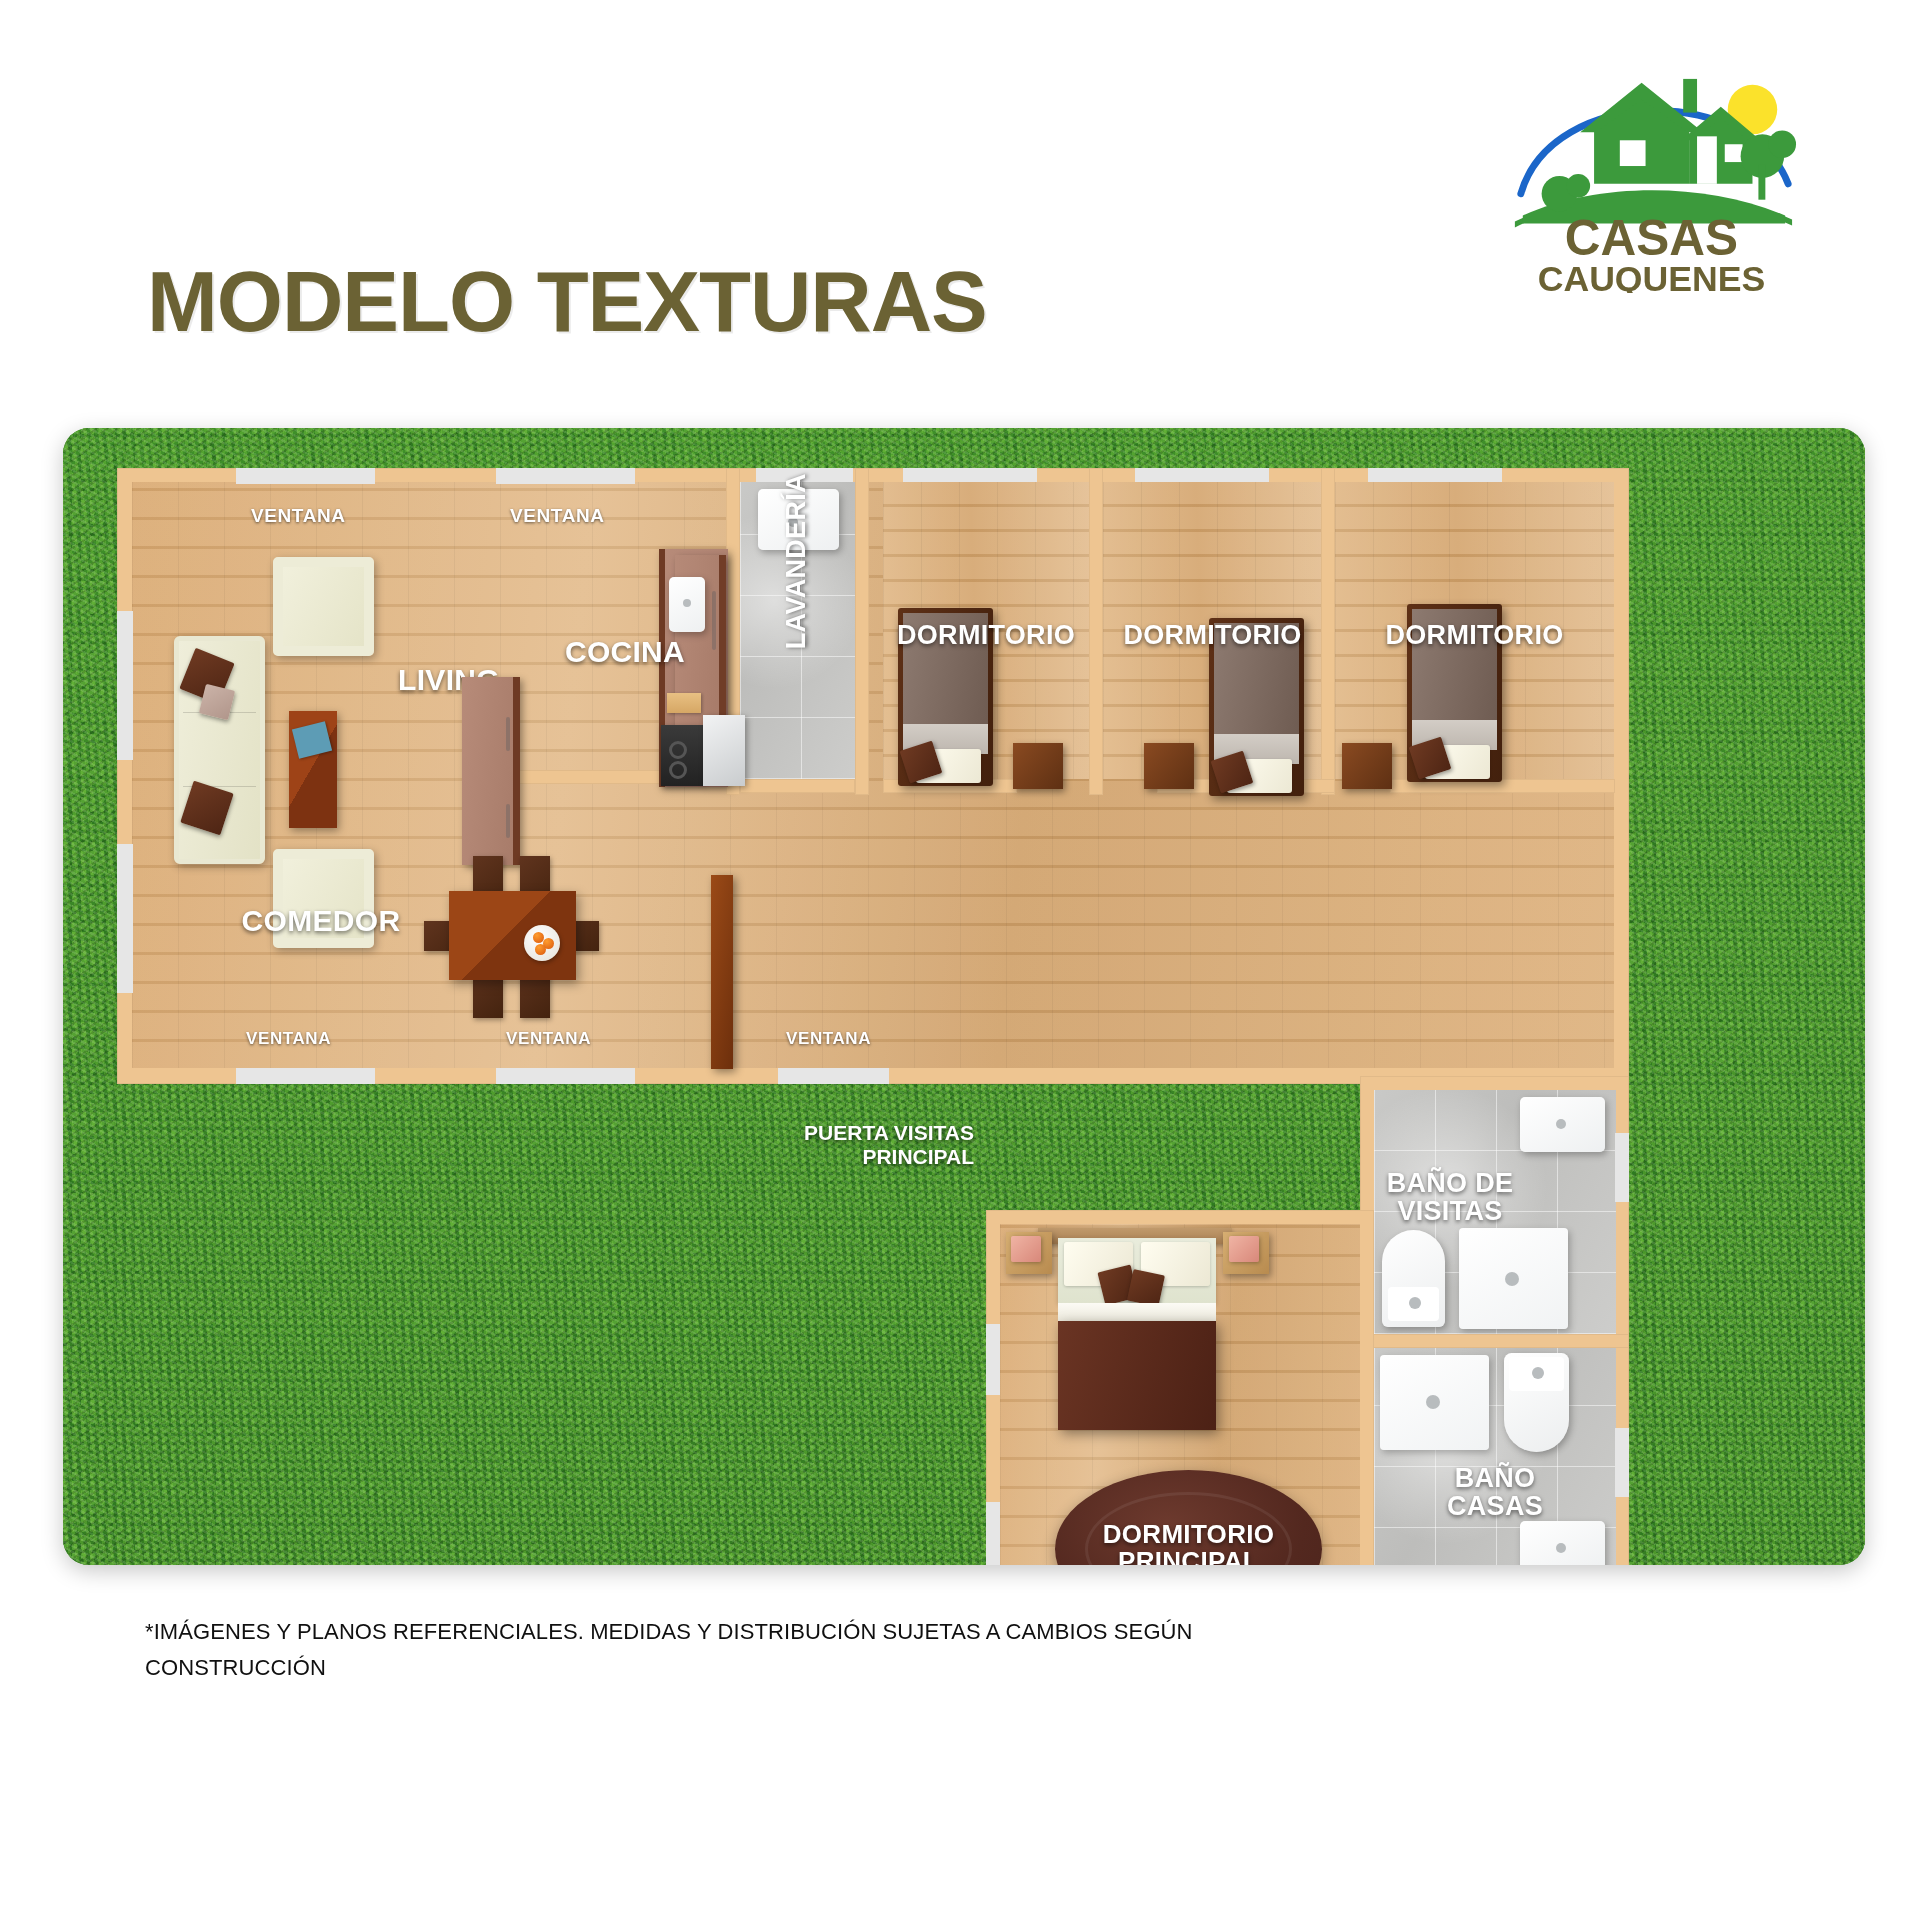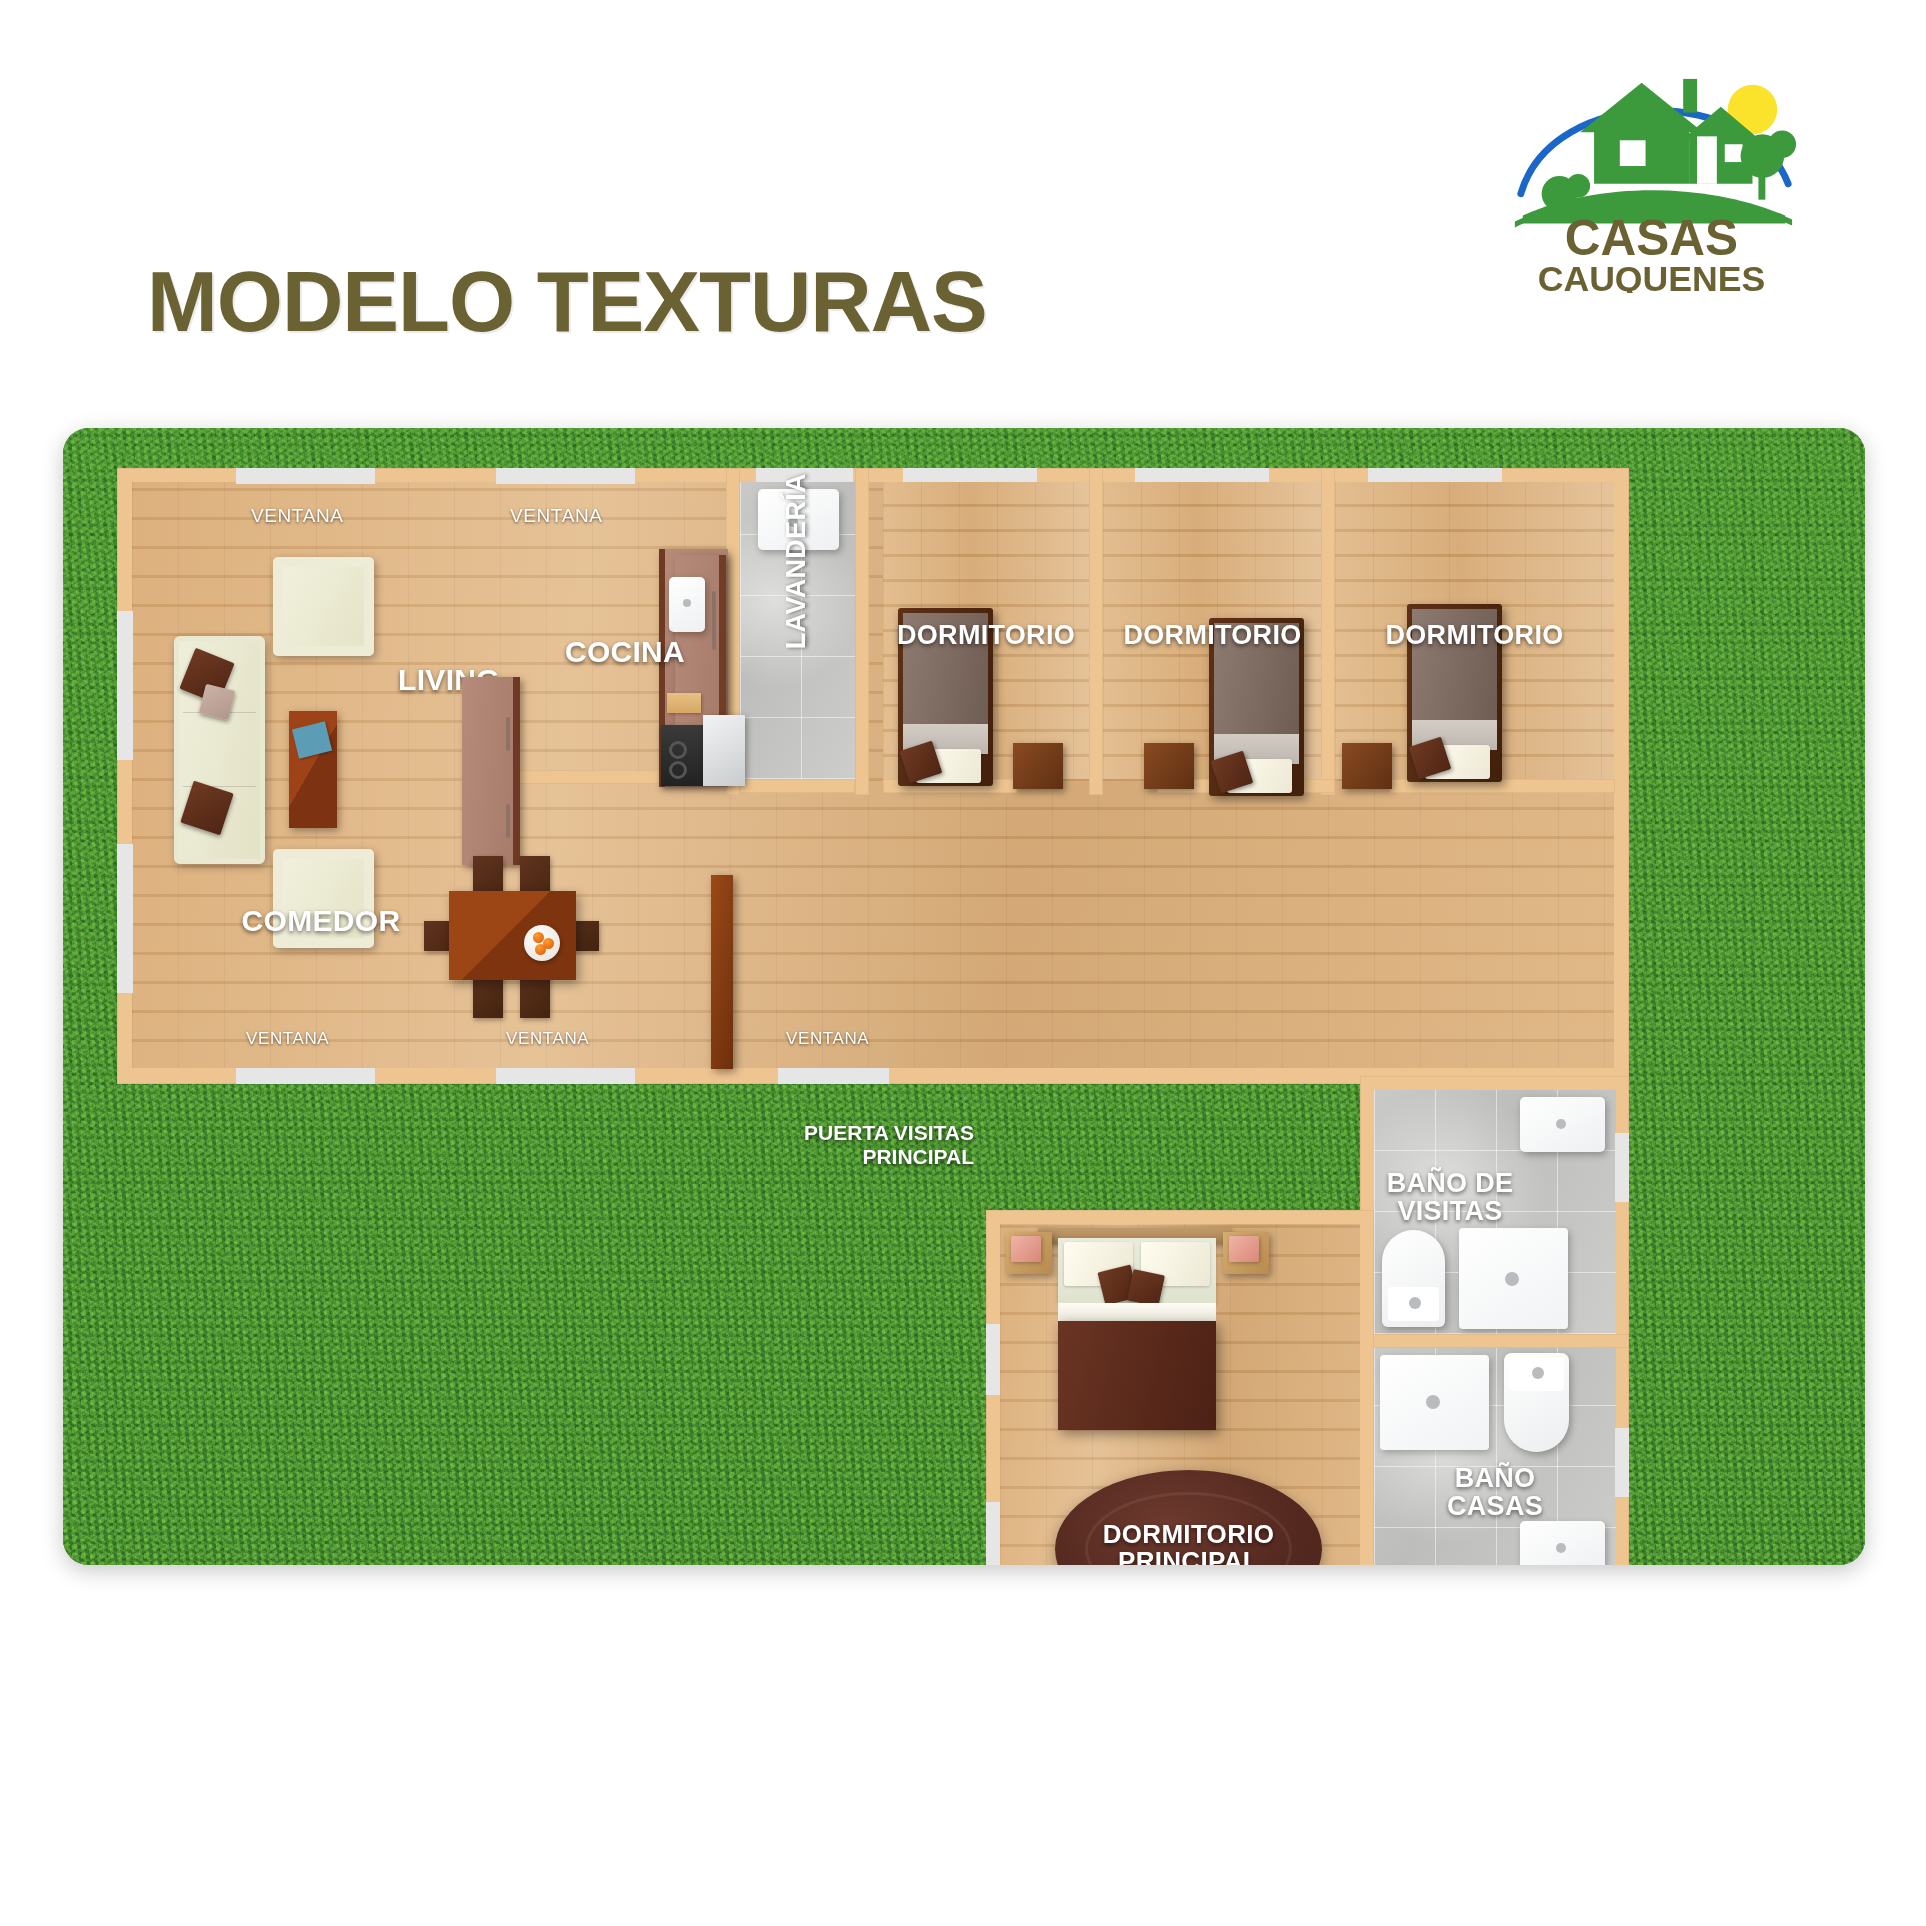"VENTANA" .vlabel { font-weight: normal -> bold }
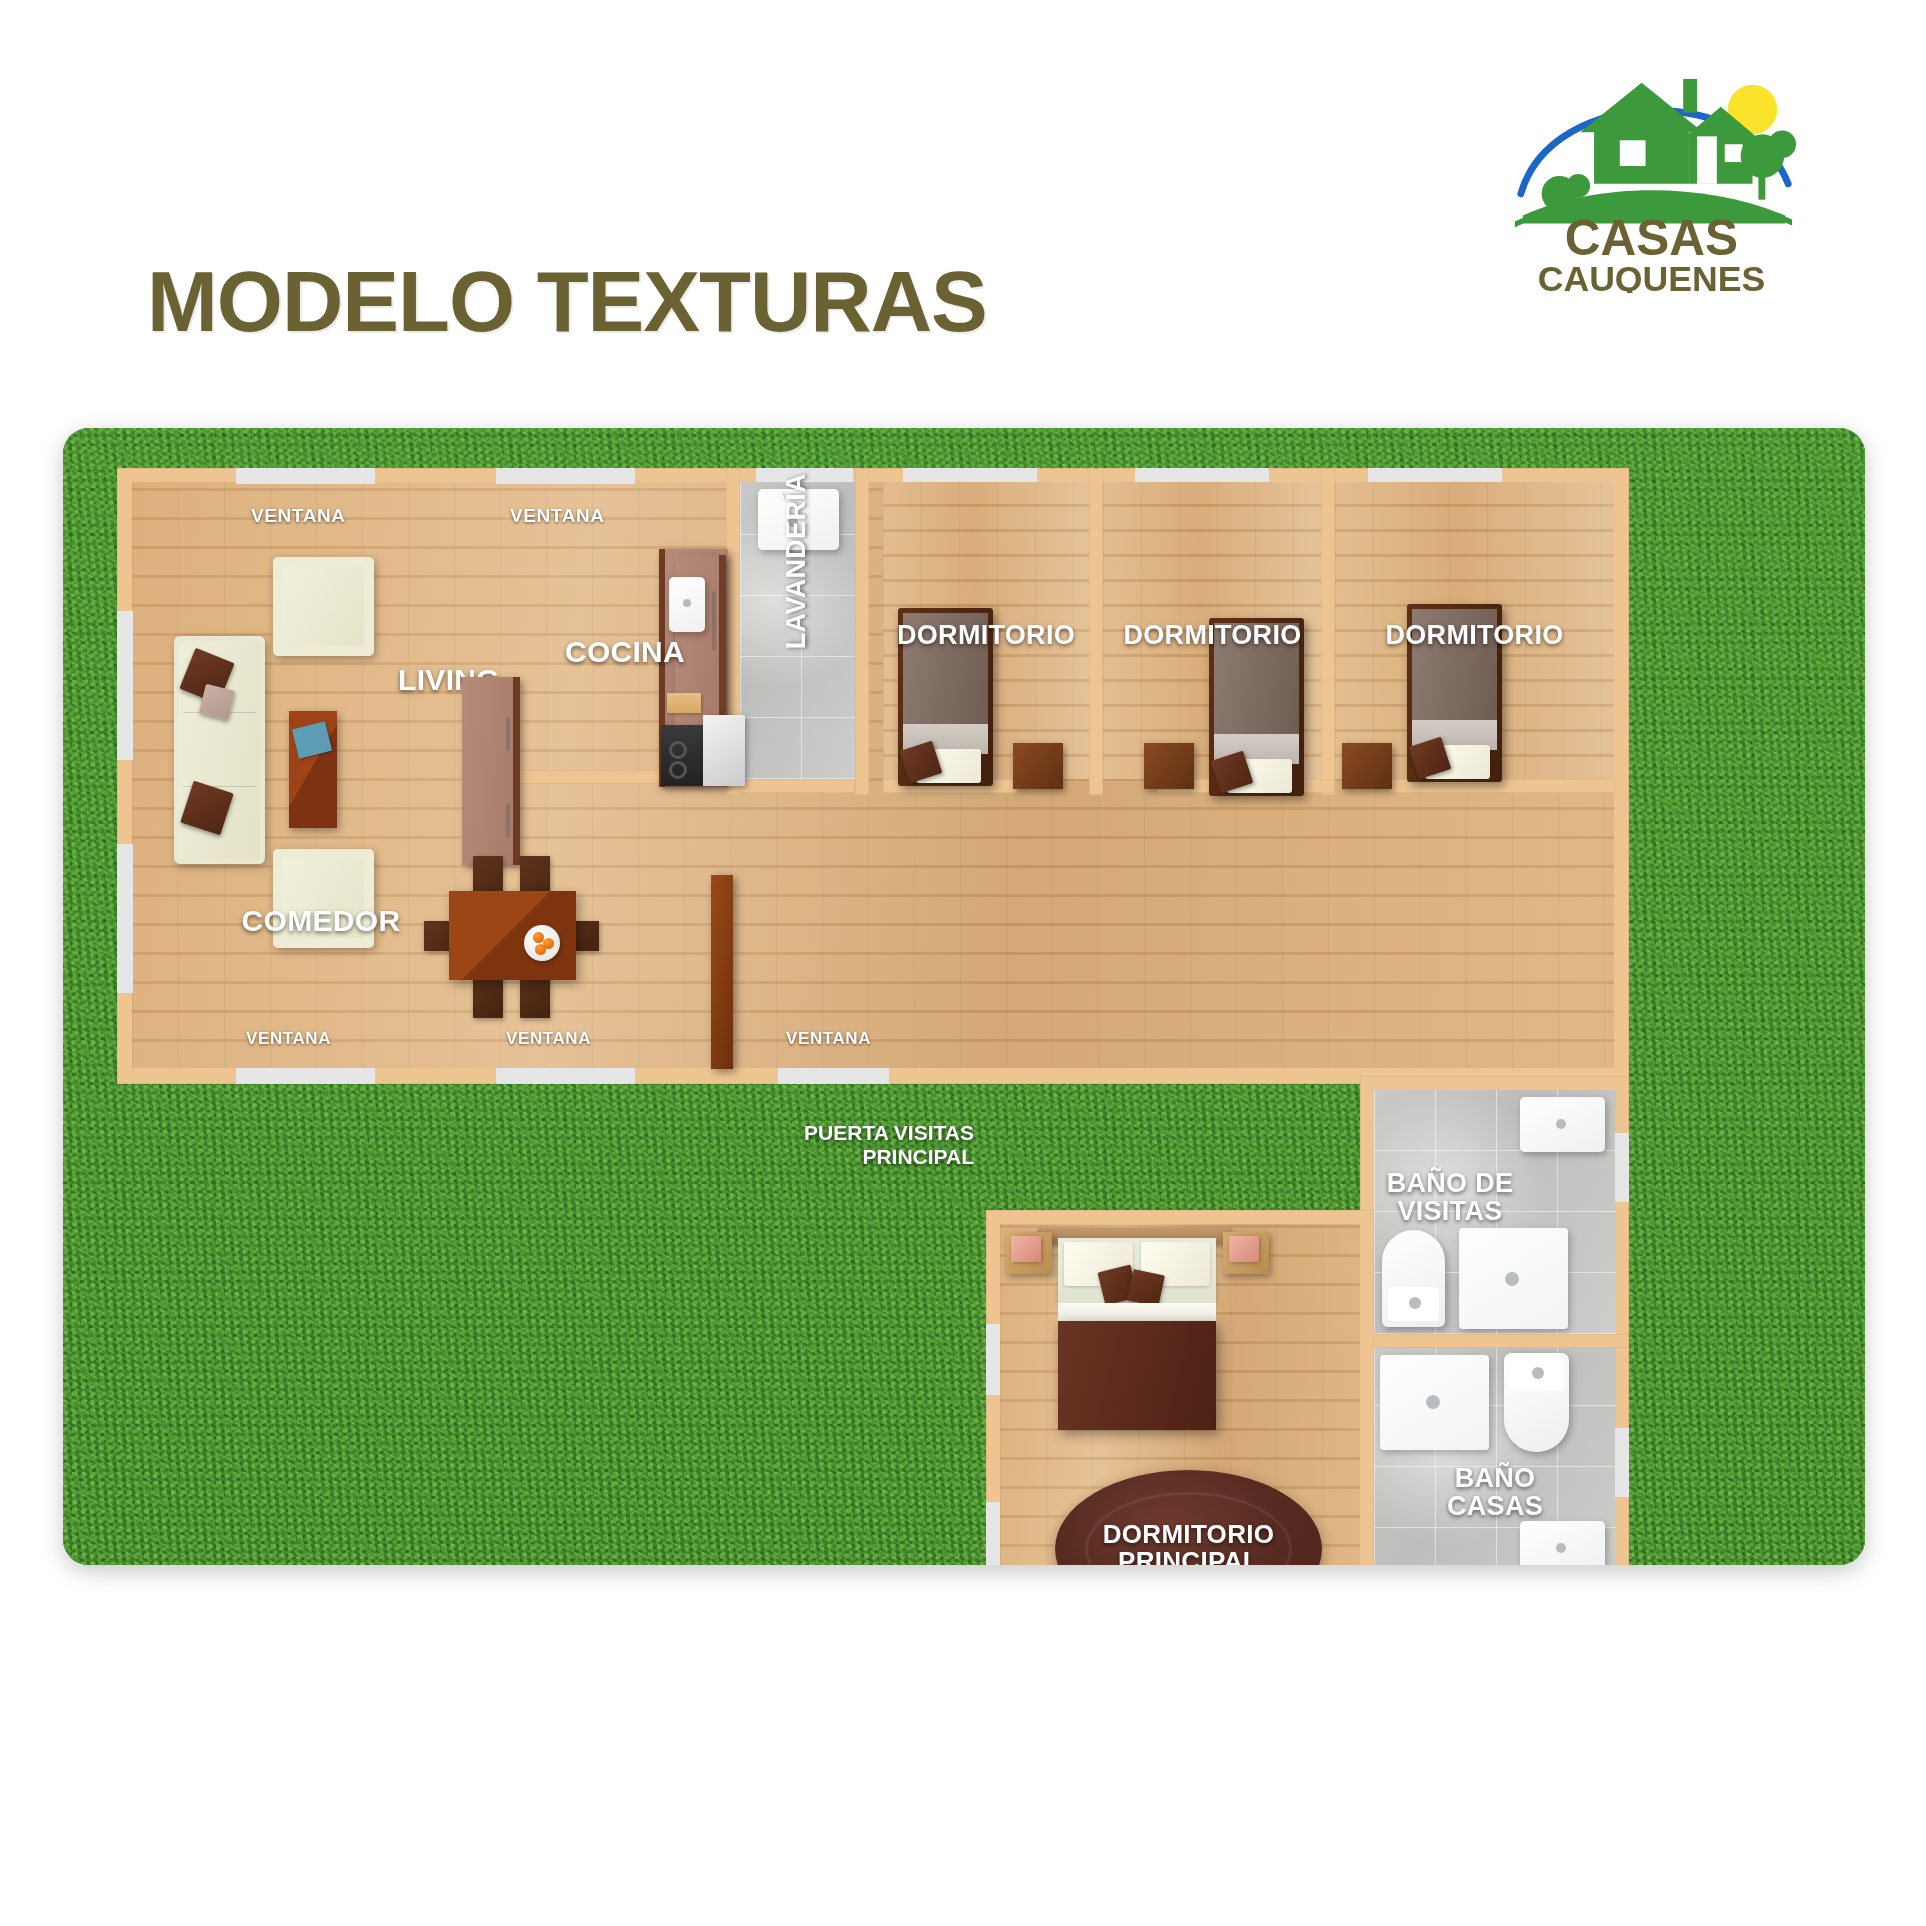"*IMÁGENES Y PLANOS REFERENCIALES." div { html: none -> <div>*IMÁGENES Y PLANOS REFERENCIALES. MEDIDAS Y DISTRIBUCIÓN SUJETAS A CAMBIOS SEGÚN CONSTRUCCIÓN</div> }
